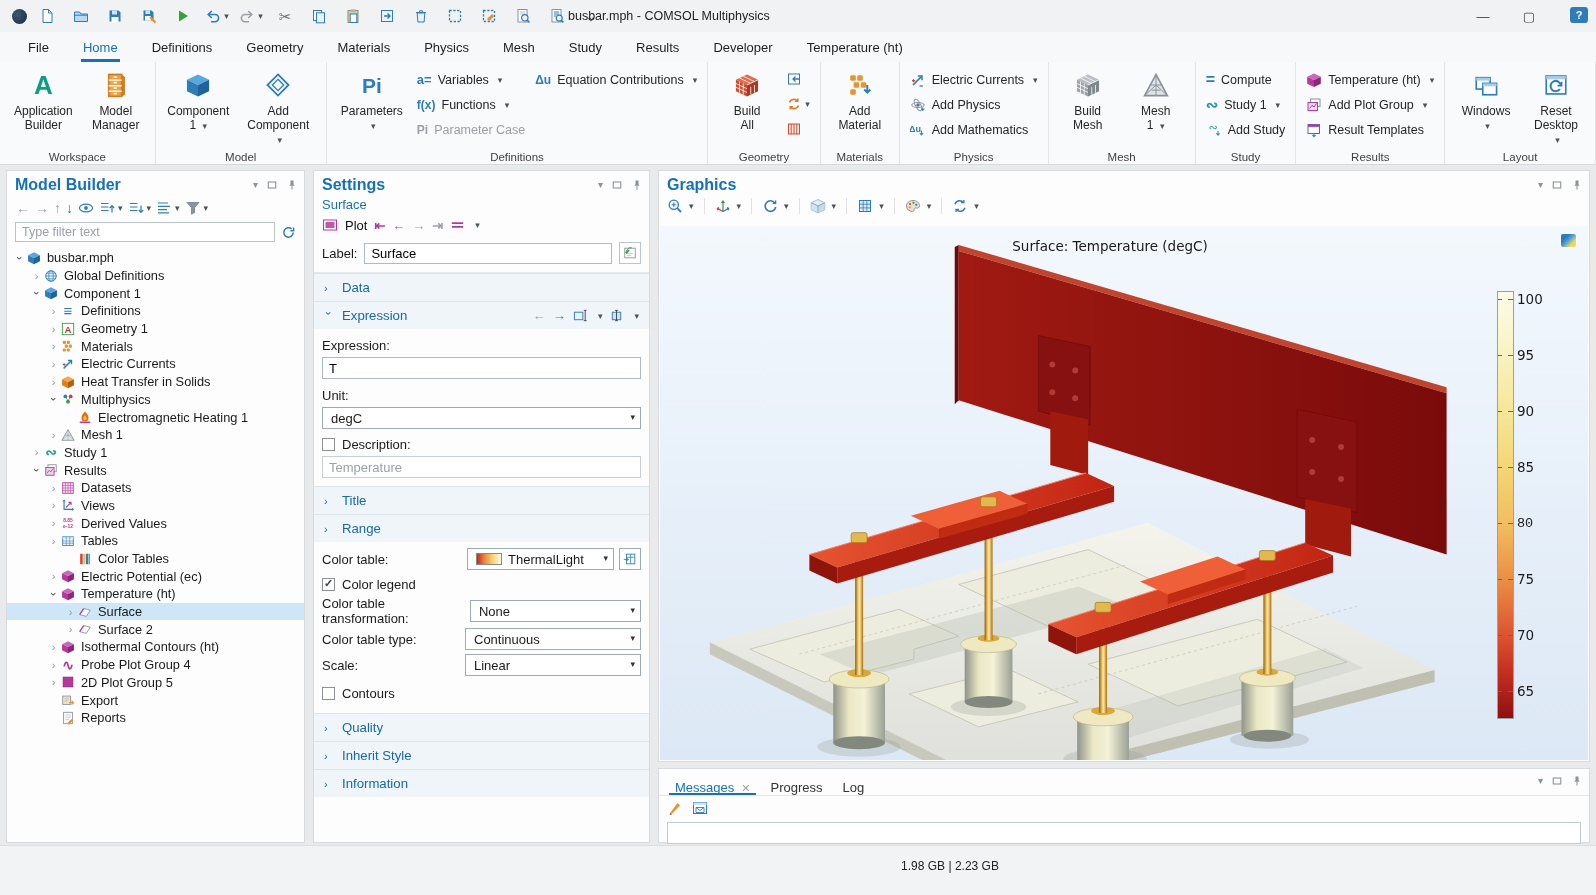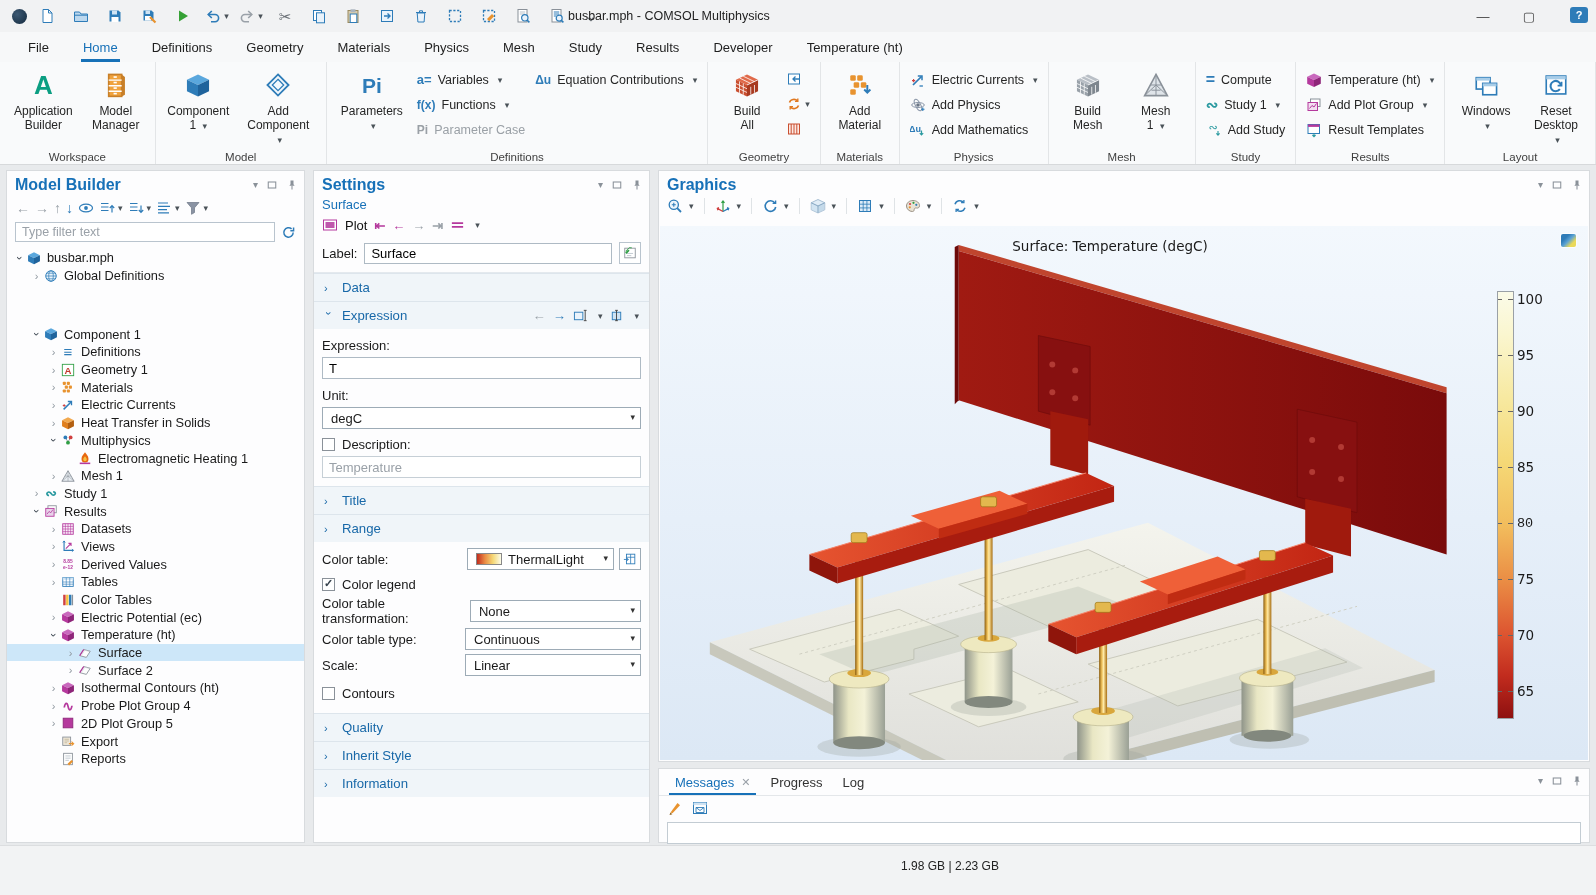"Component 1" div.trow { margin-top: 41px -> none }
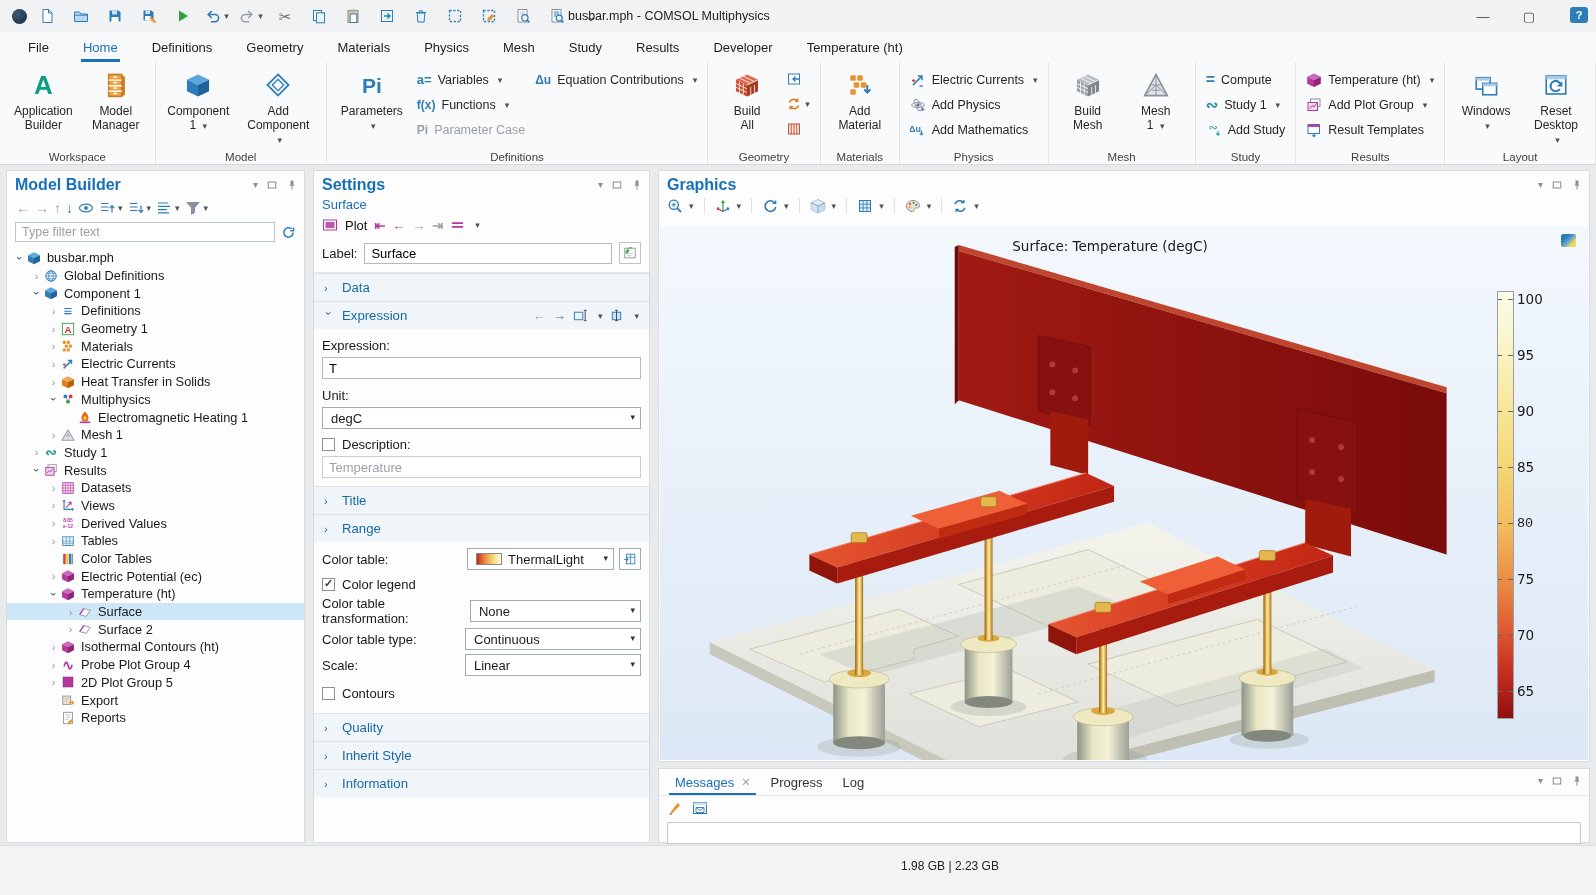"Color Tables" div.trow { margin-left: none -> 33px; padding-left: 40px -> 24px }
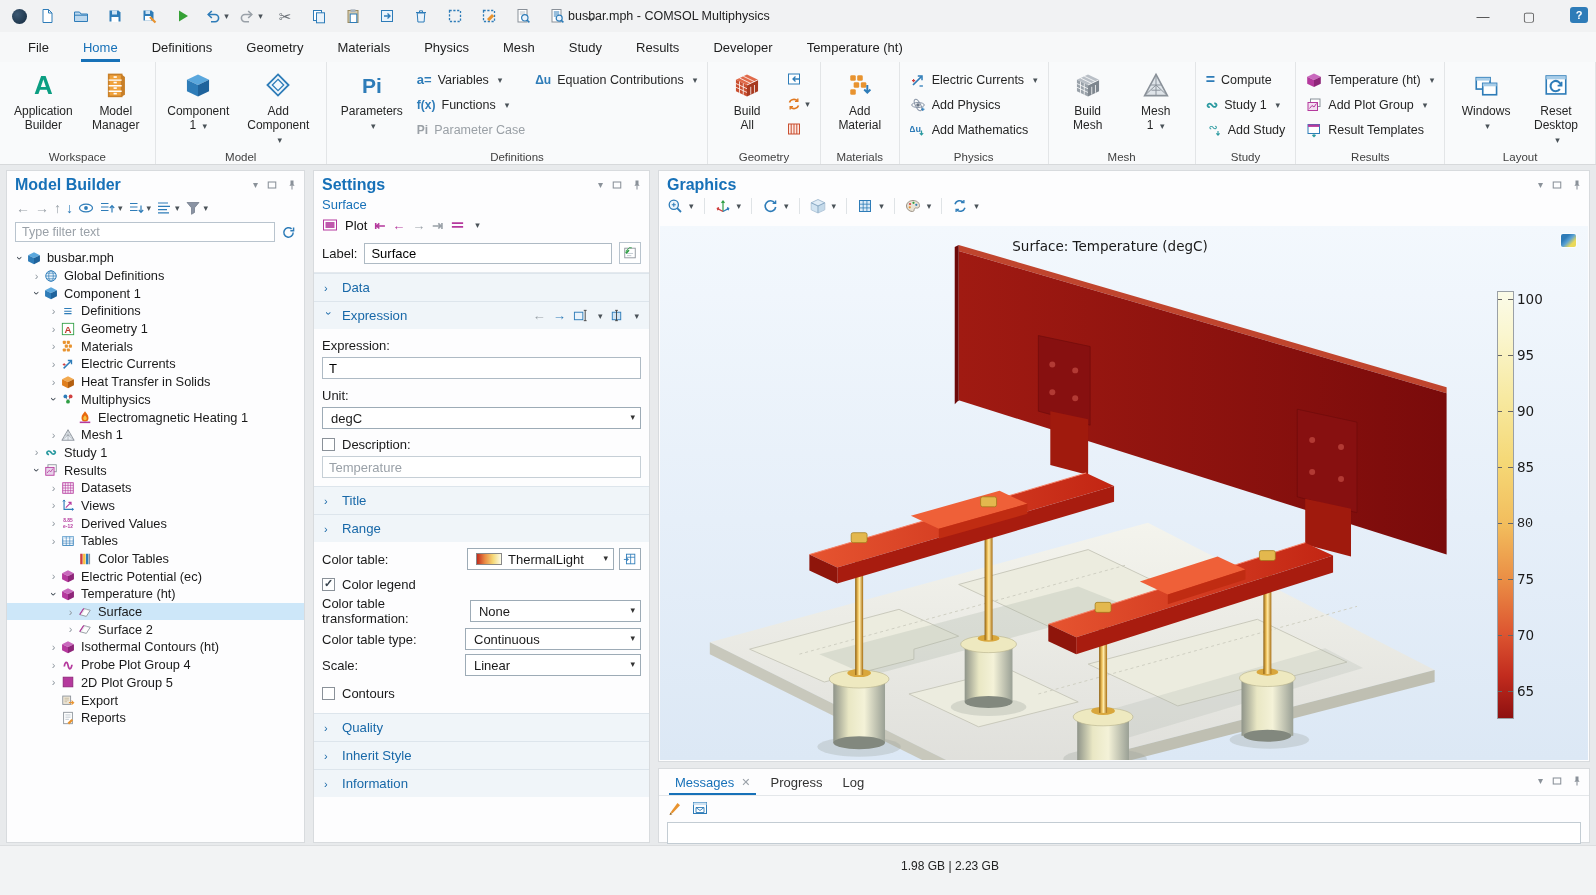"Messages" .tab { align-items: center -> flex-end }
